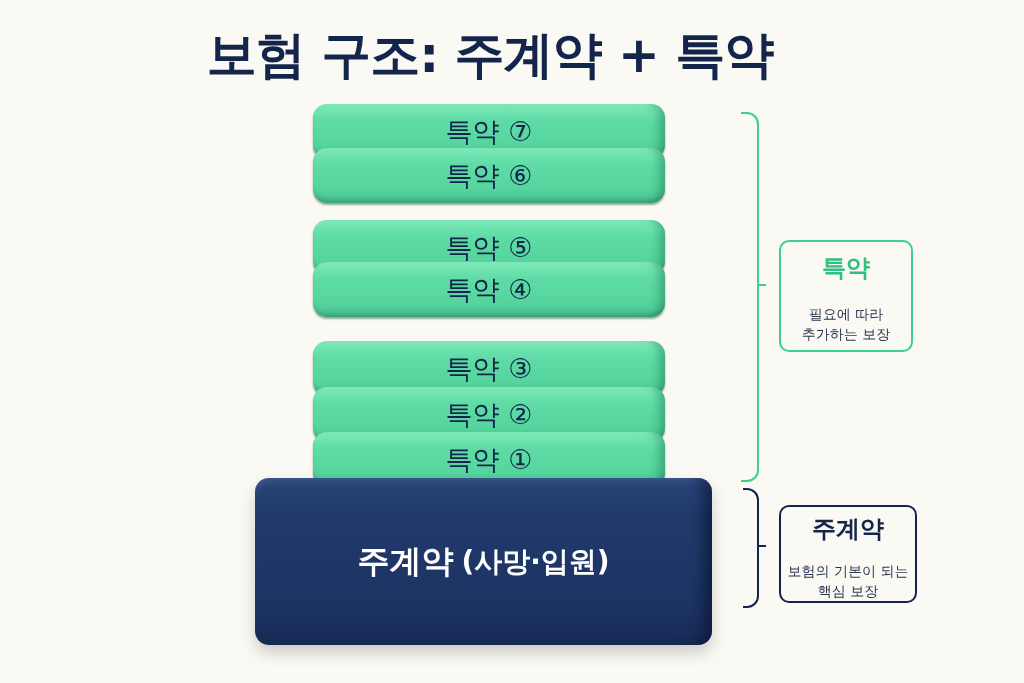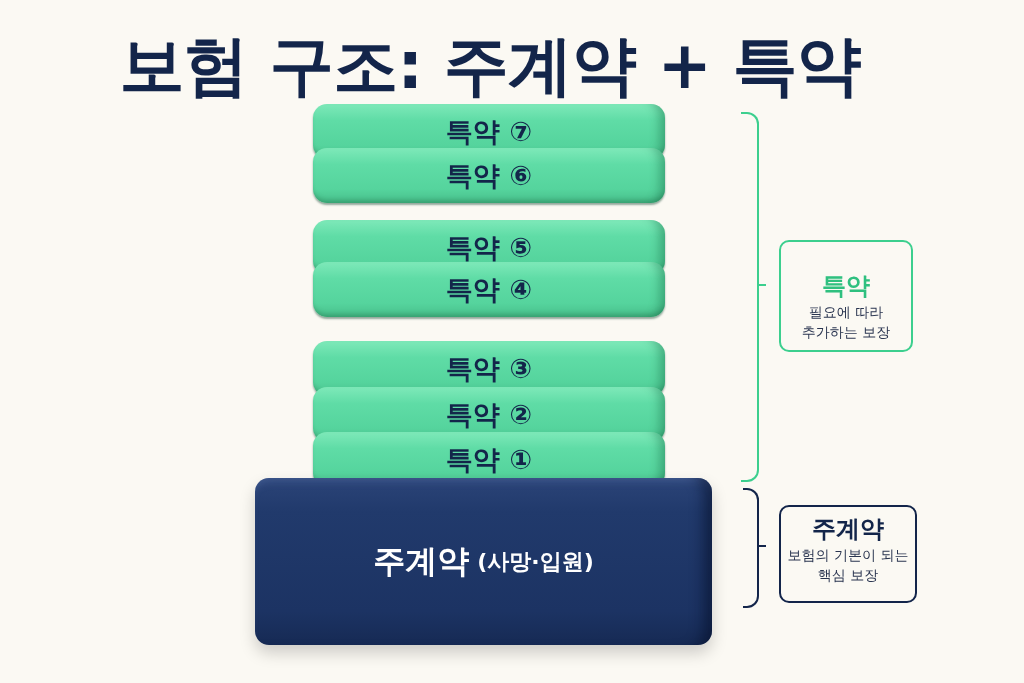"보험 구조: 주계약 + 특약" .title { font-size: 65px -> 50px }
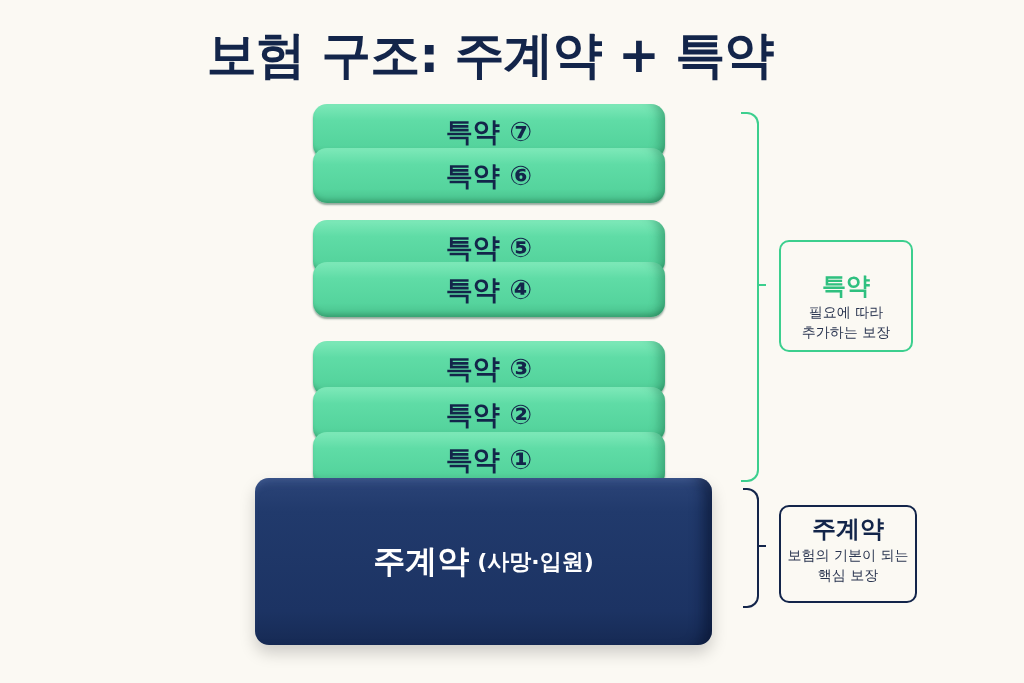"특약 ⑦" .rider { font-weight: bold -> normal }
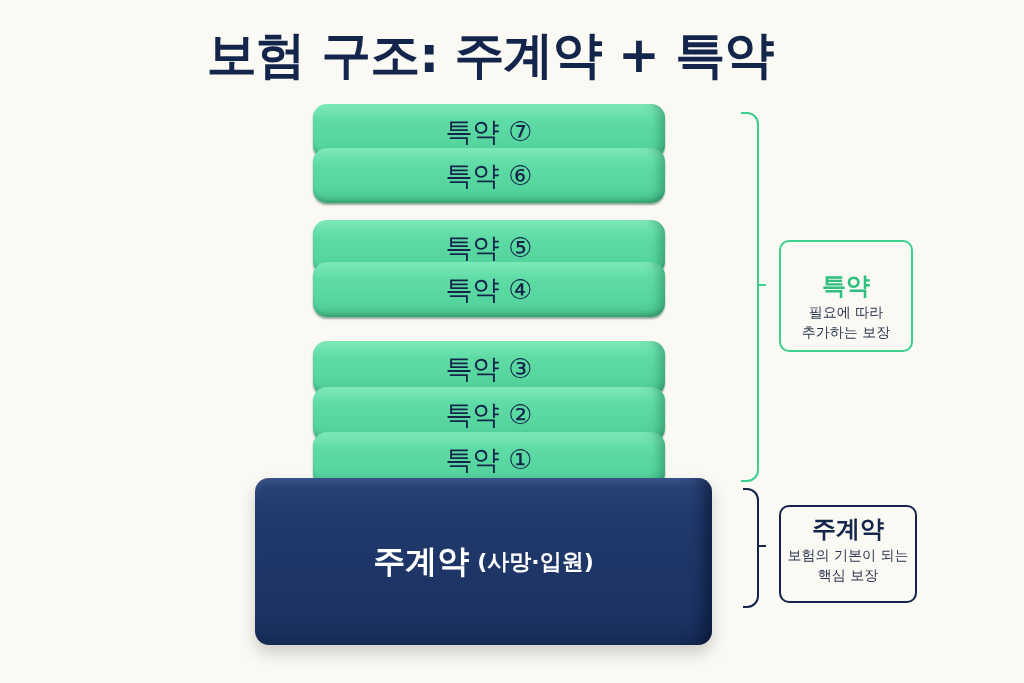"특약" .callout .head { margin-top: 28px -> 10px }
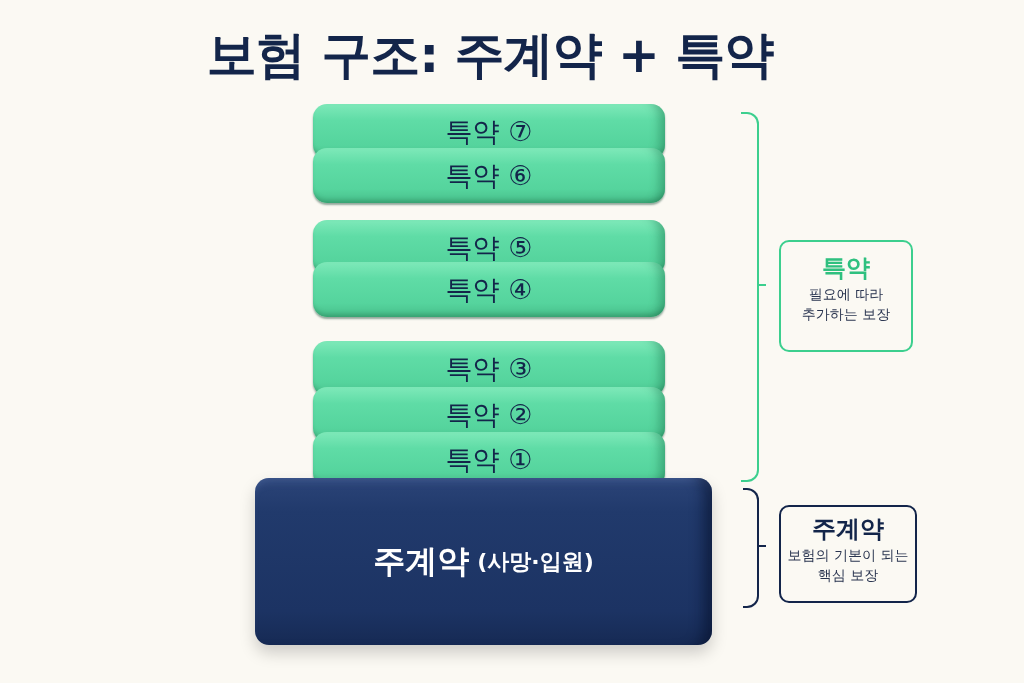"필요에 따라" .callout .desc { margin-top: 0 -> 20px }
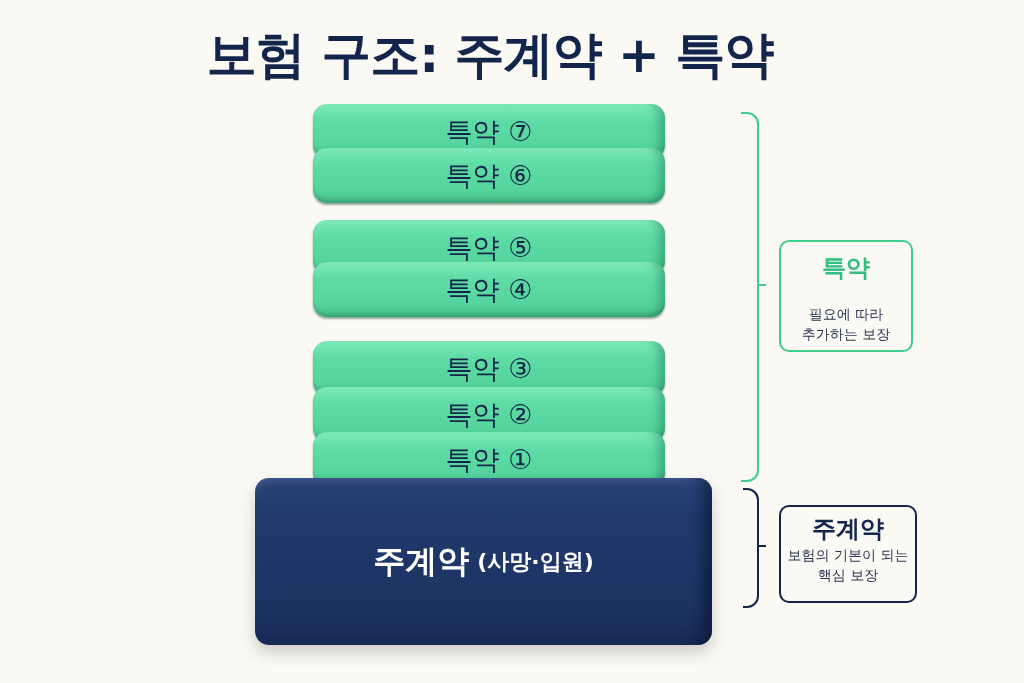"(사망·입원)" .base .sub { font-size: 22px -> 28px }
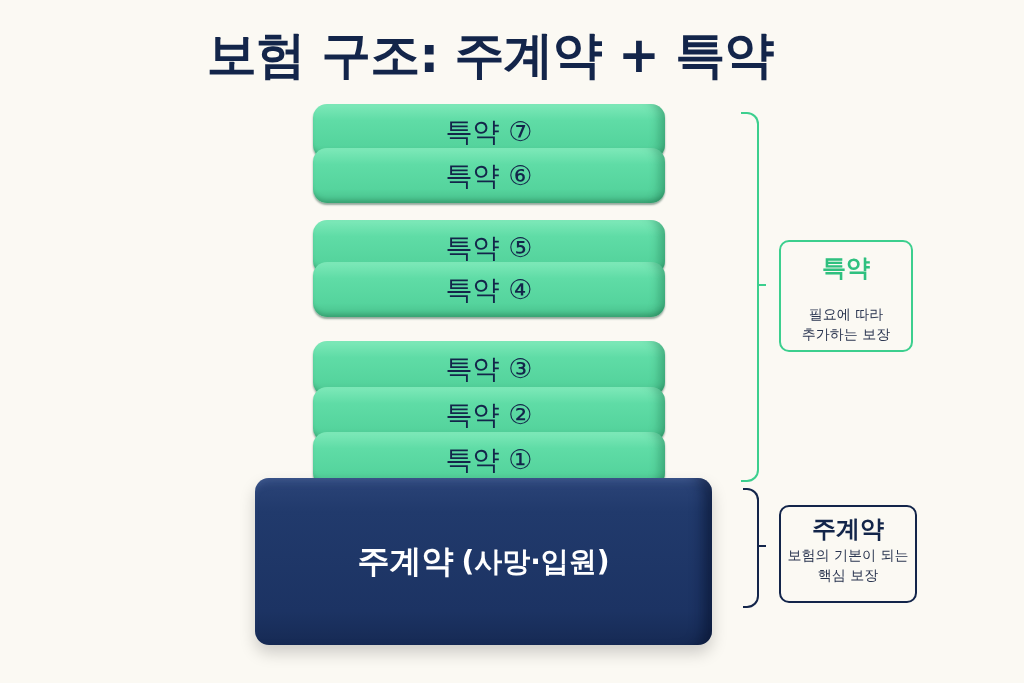"보험의 기본이 되는" div.desc { margin-top: 0 -> 16px }
